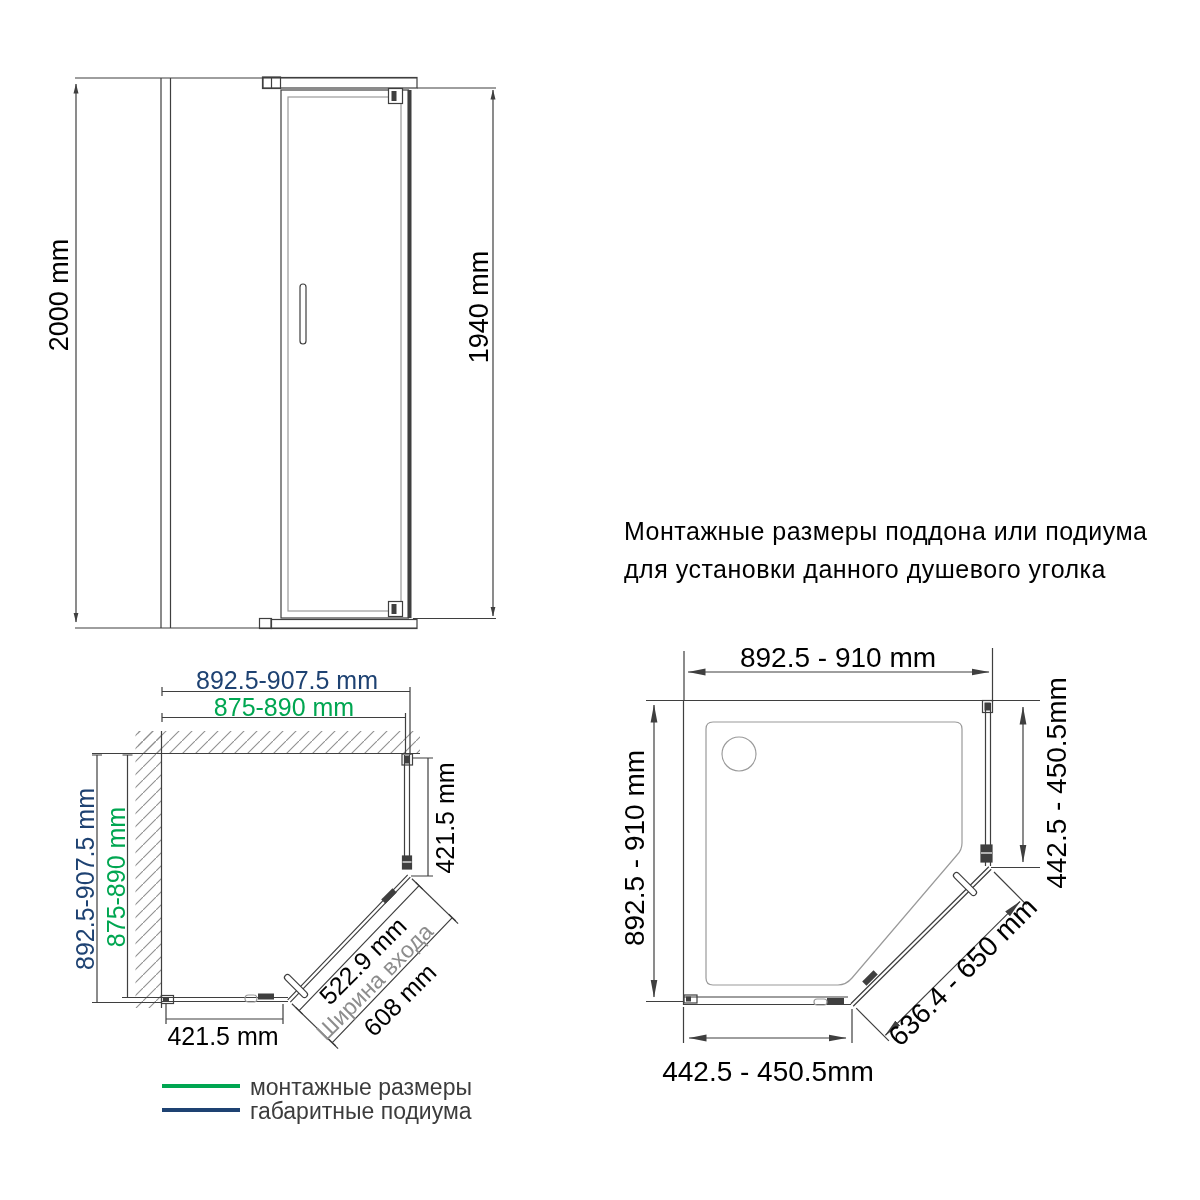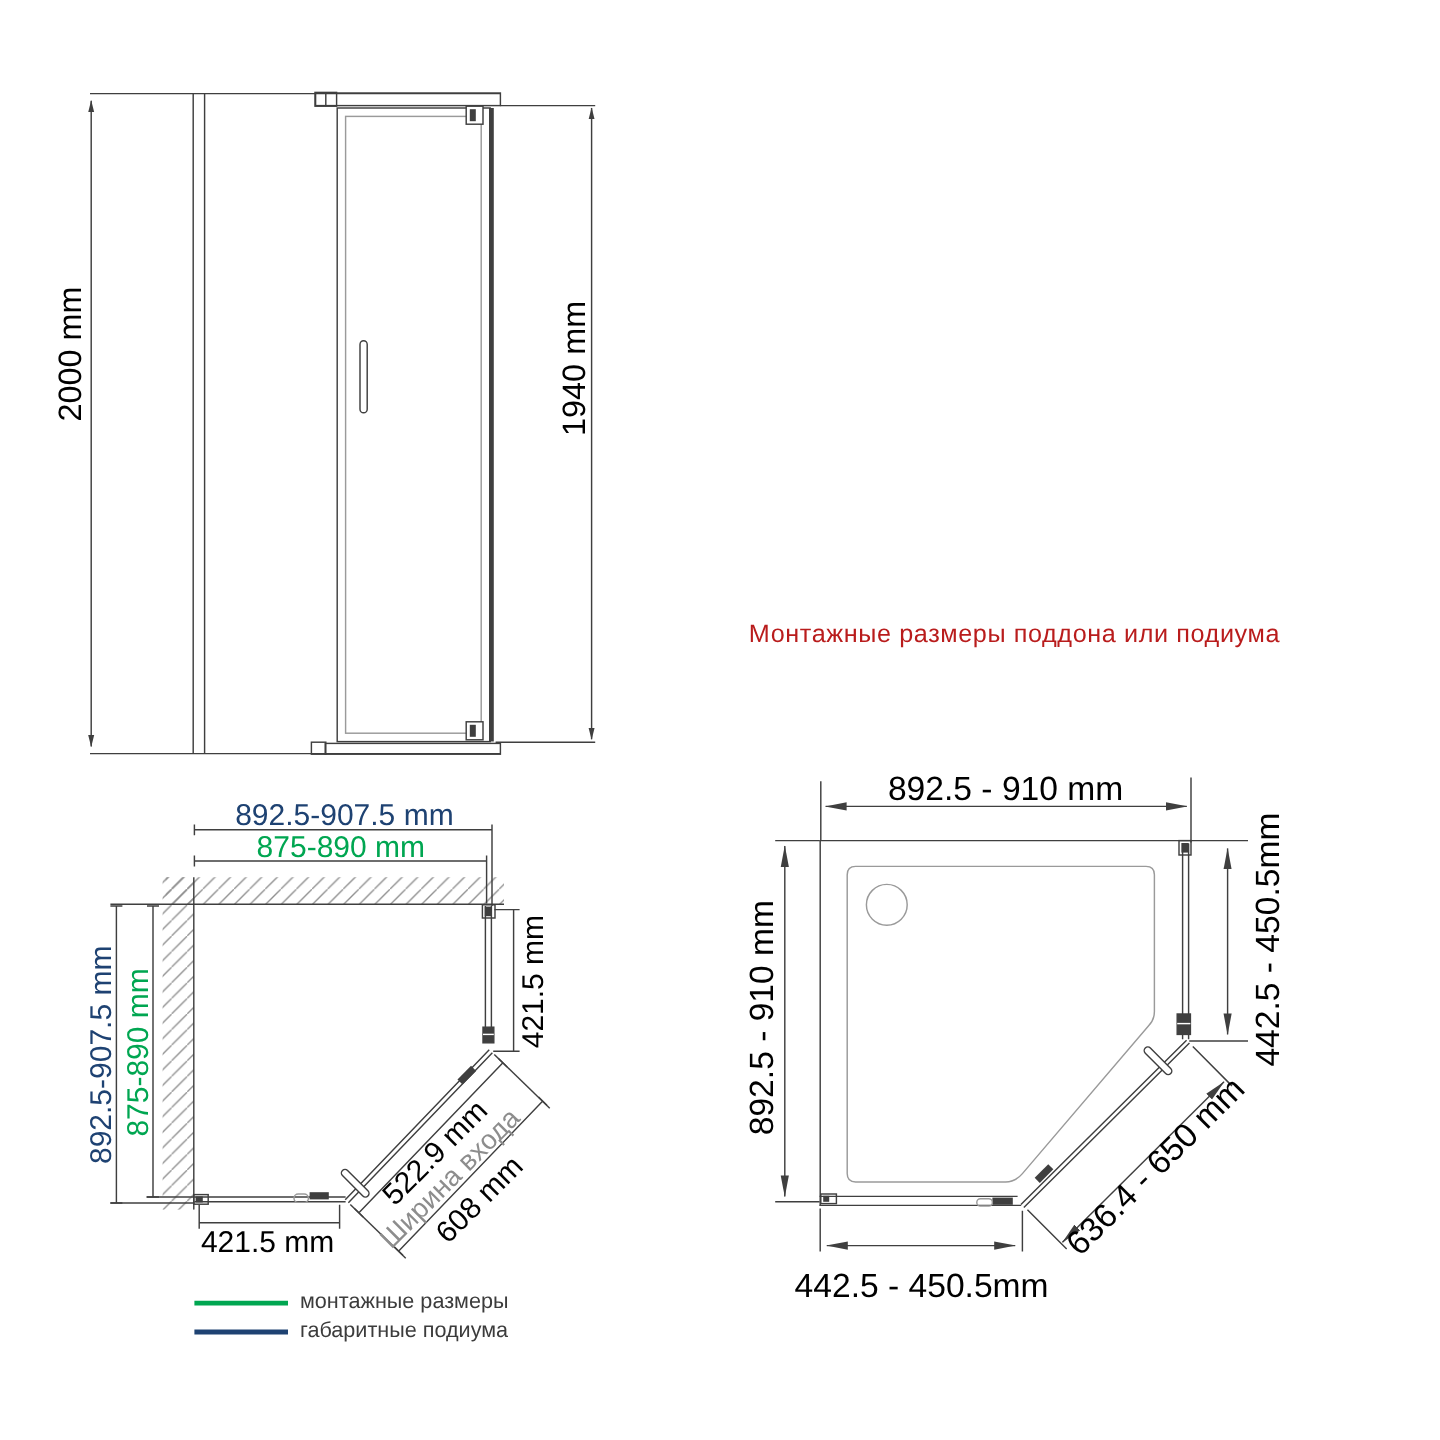"Монтажные размеры поддона или подиума" .title { color: #b91c1c -> #000000; font-size: 21px -> 25px }
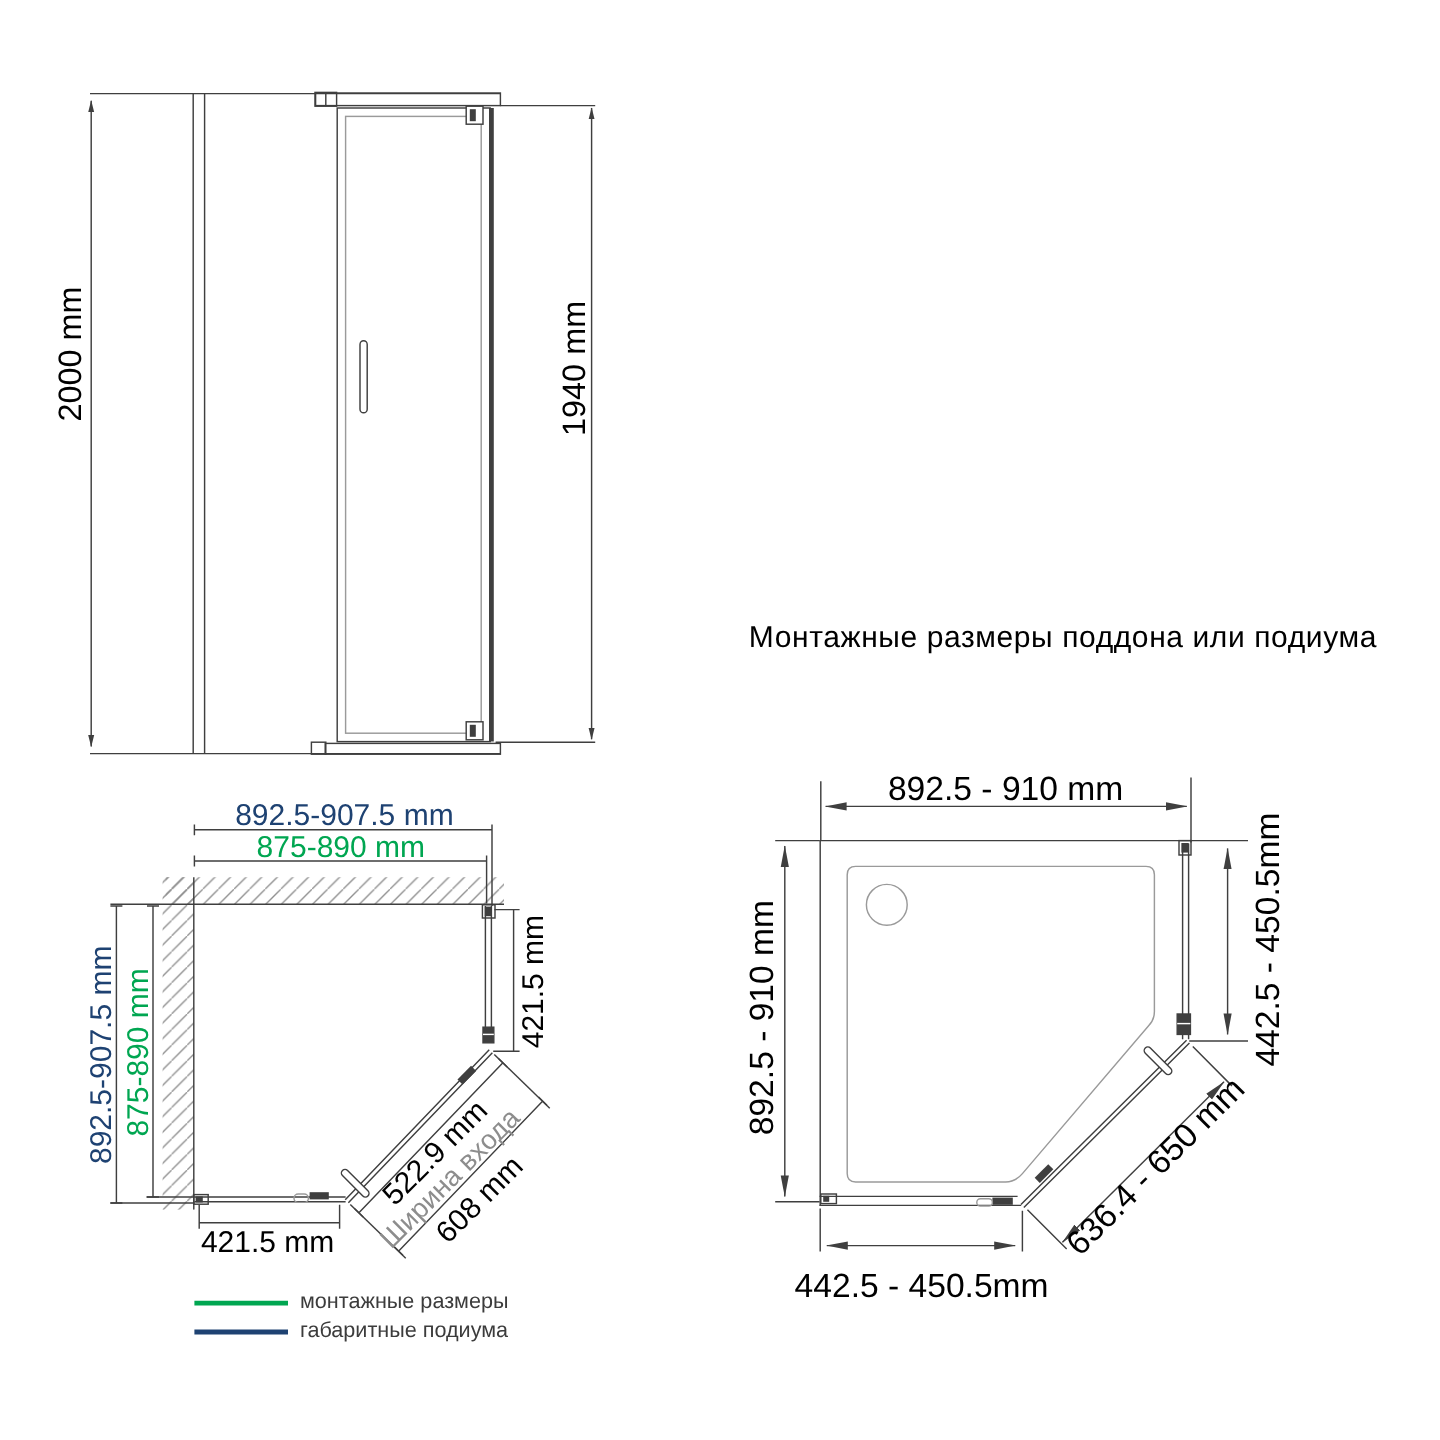"для установки данного душевого уголка" div.t { html: none -> <div>для установки данного душевого уголка</div> }
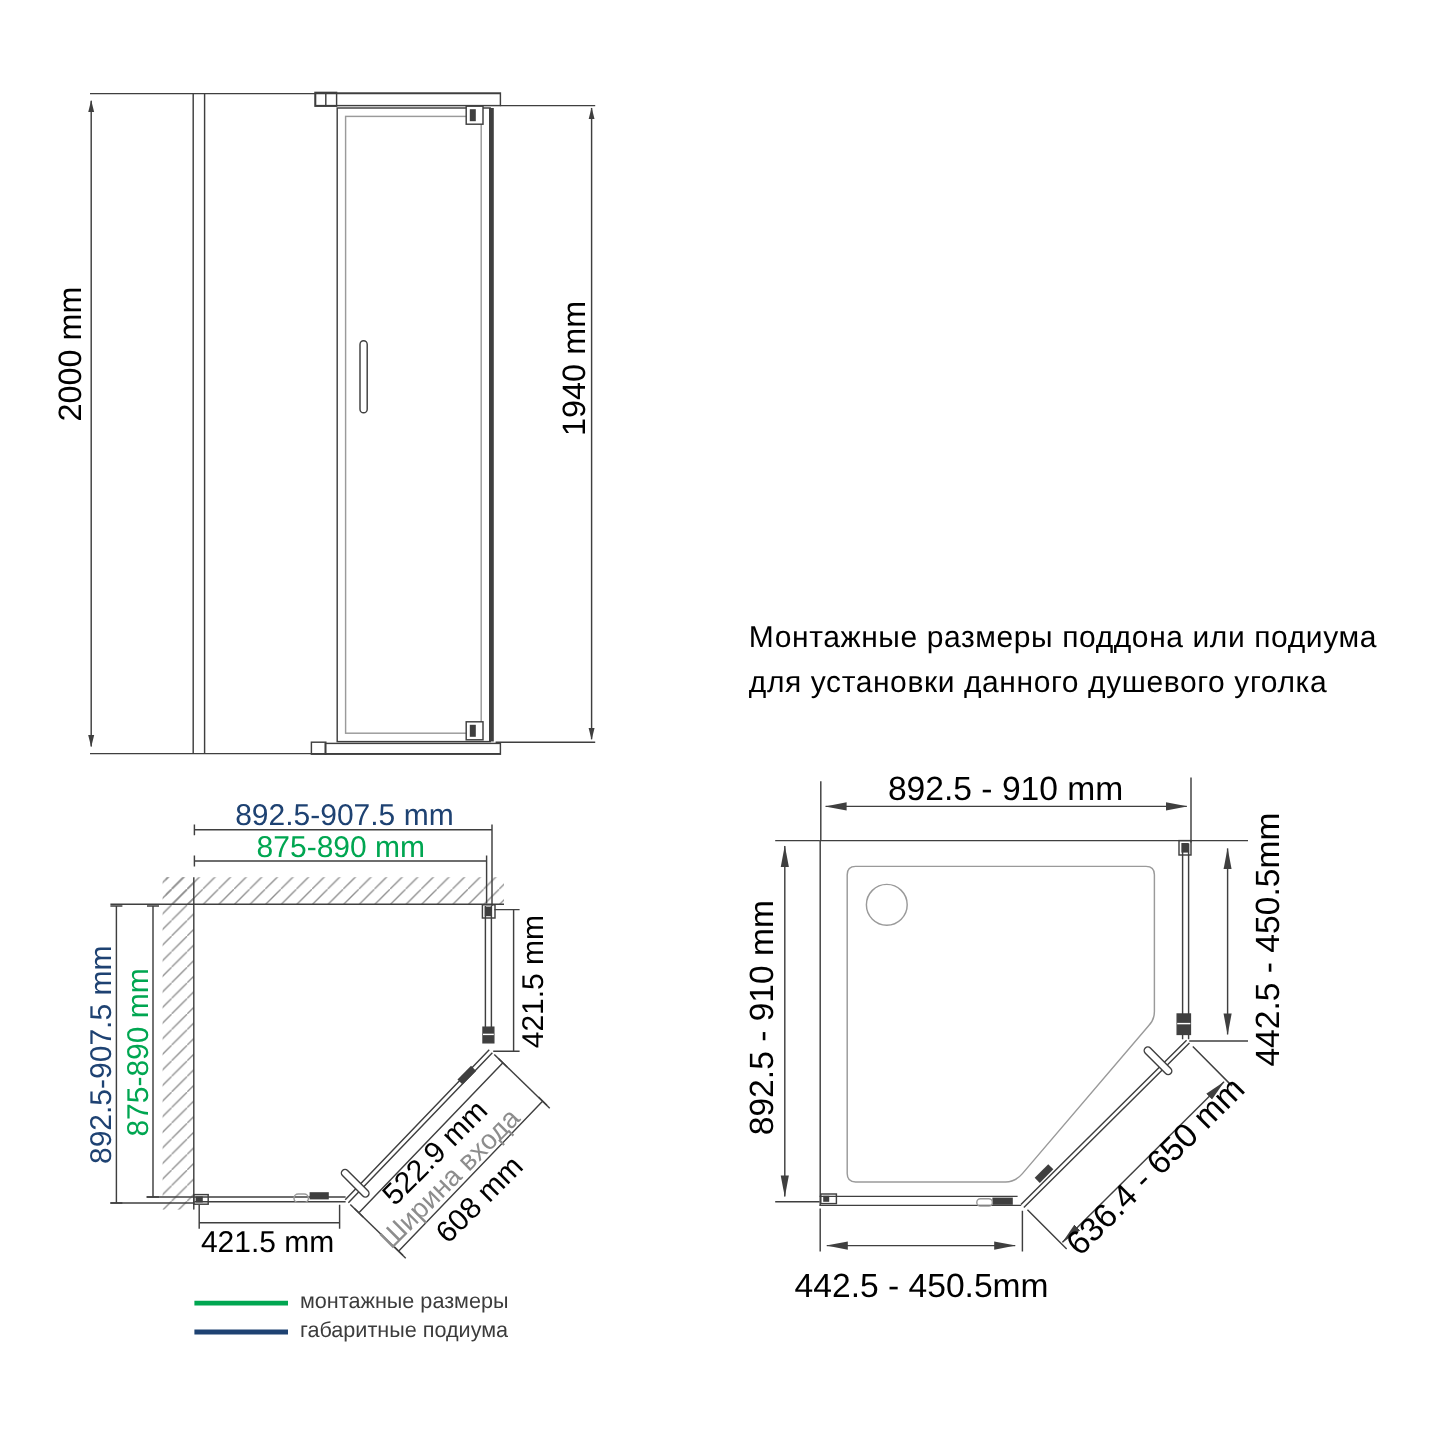"монтажные размеры" .legendtxt { font-size: 18px -> 23px }
